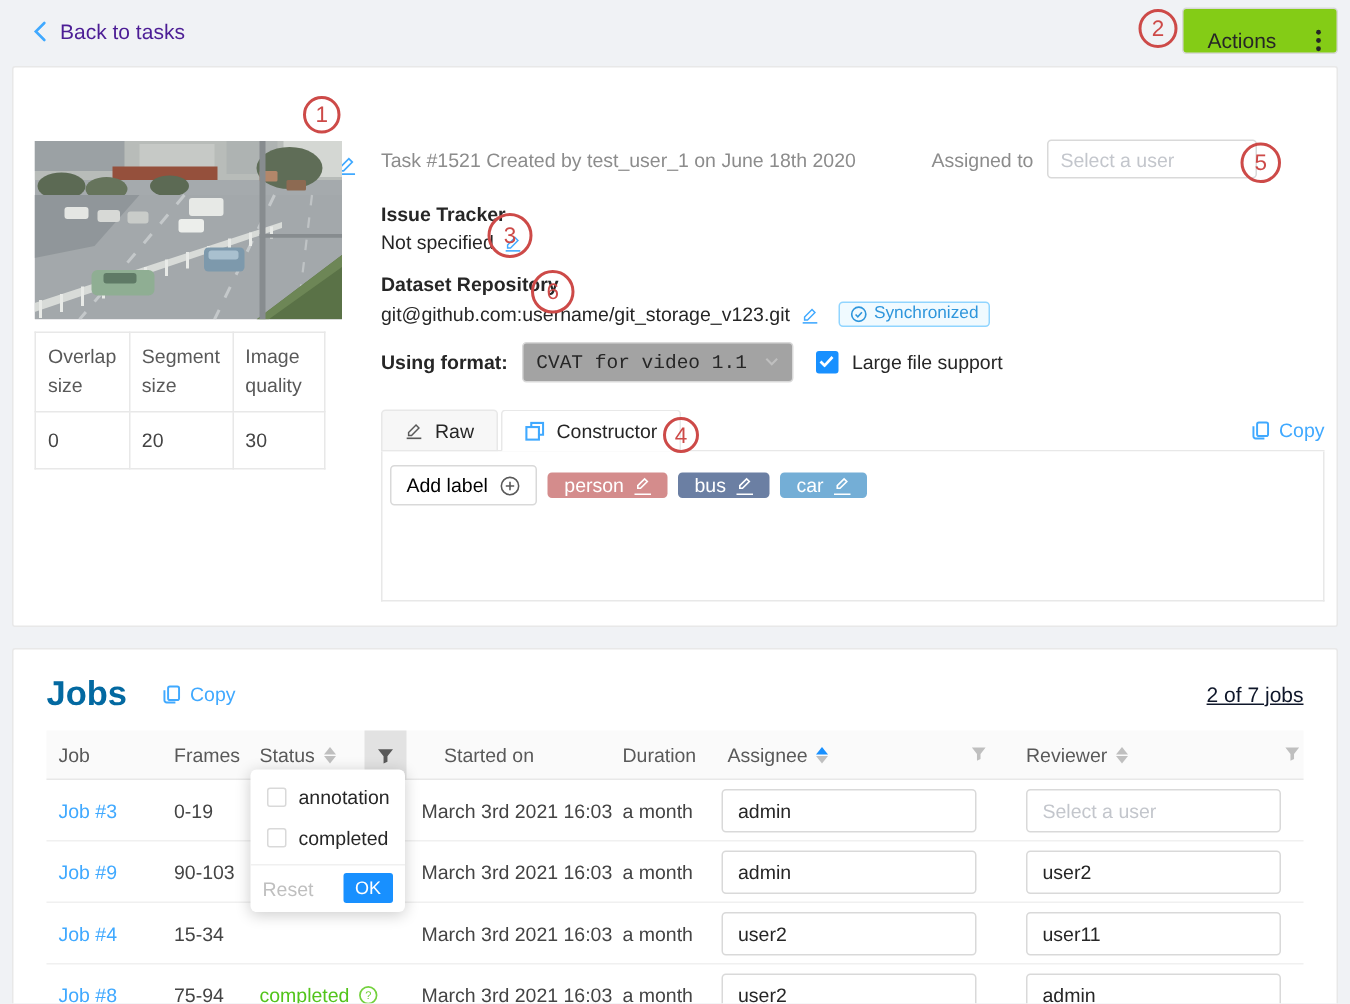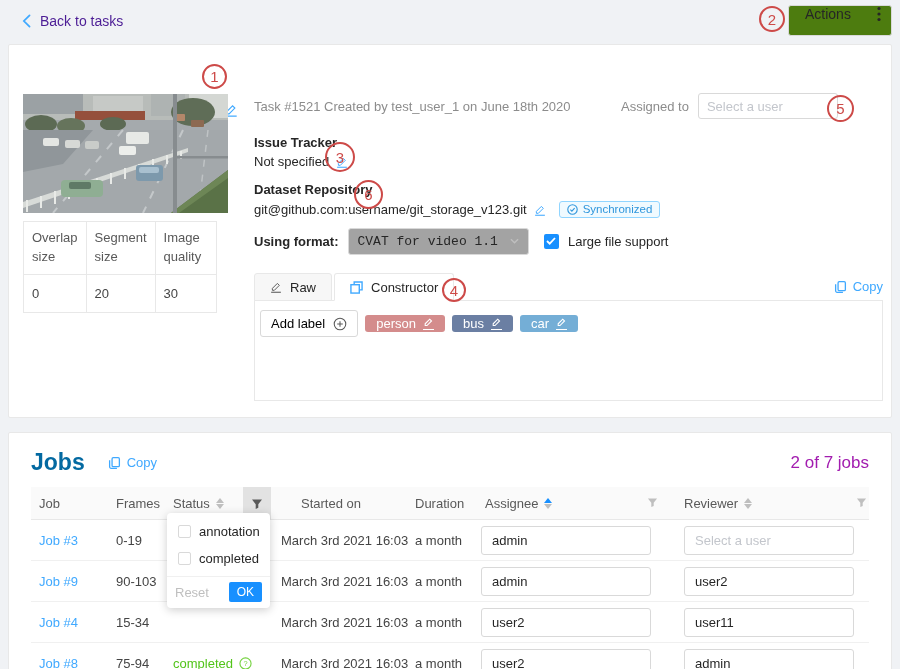"Actions" .actions-btn { align-items: flex-start -> flex-end; background: #4d7c0f -> #84cc16; padding: 0 10px 0 16px -> 15px 10px 0 16px }
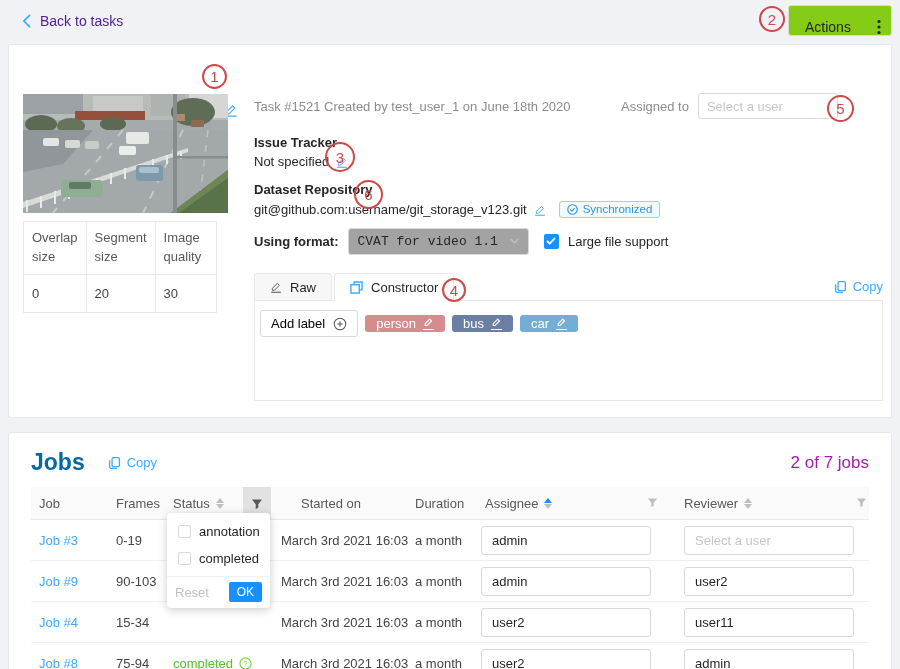"2 of 7 jobs" .jobs-count { color: #a21caf -> #0f172a; font-size: 17px -> 14px; text-decoration: none -> underline }
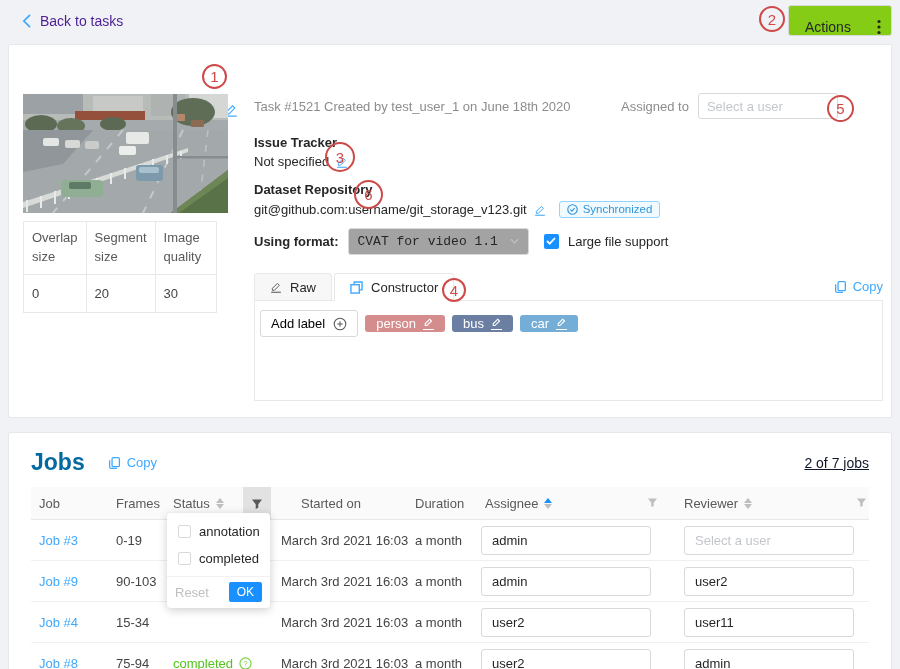"Started on" div.hcell { margin-left: 20px -> none; padding-left: 10px -> 25px }
